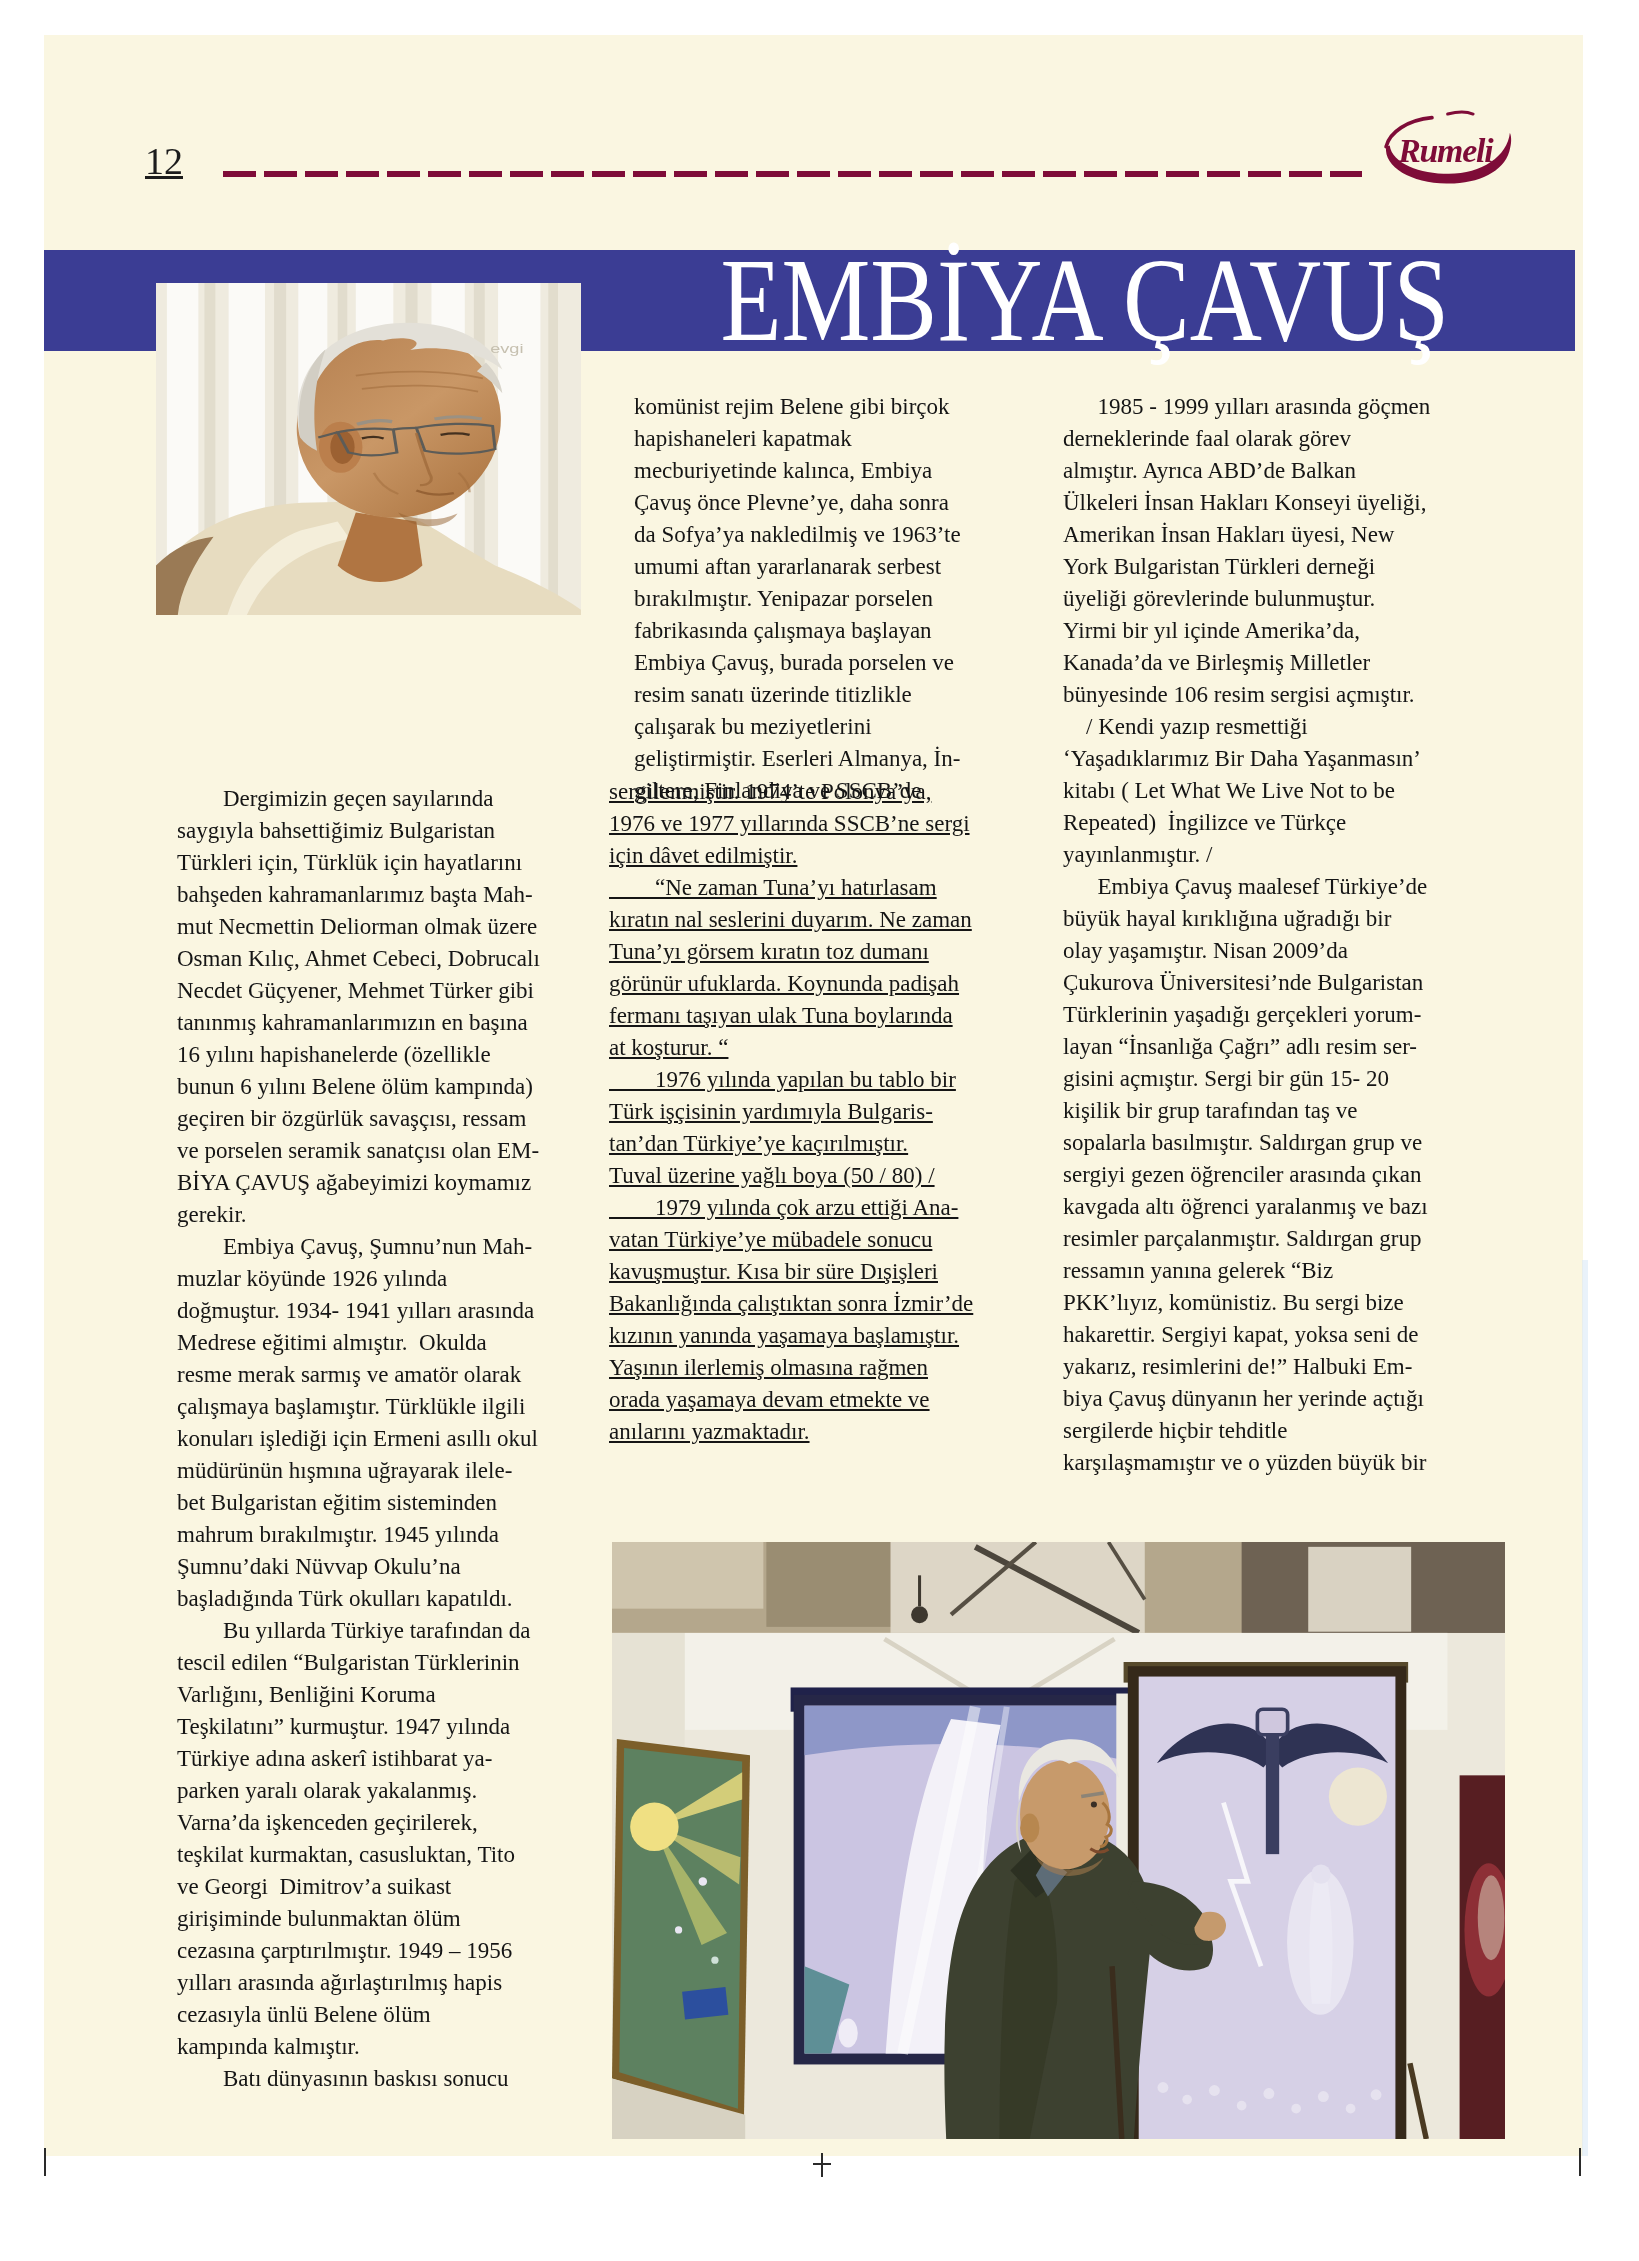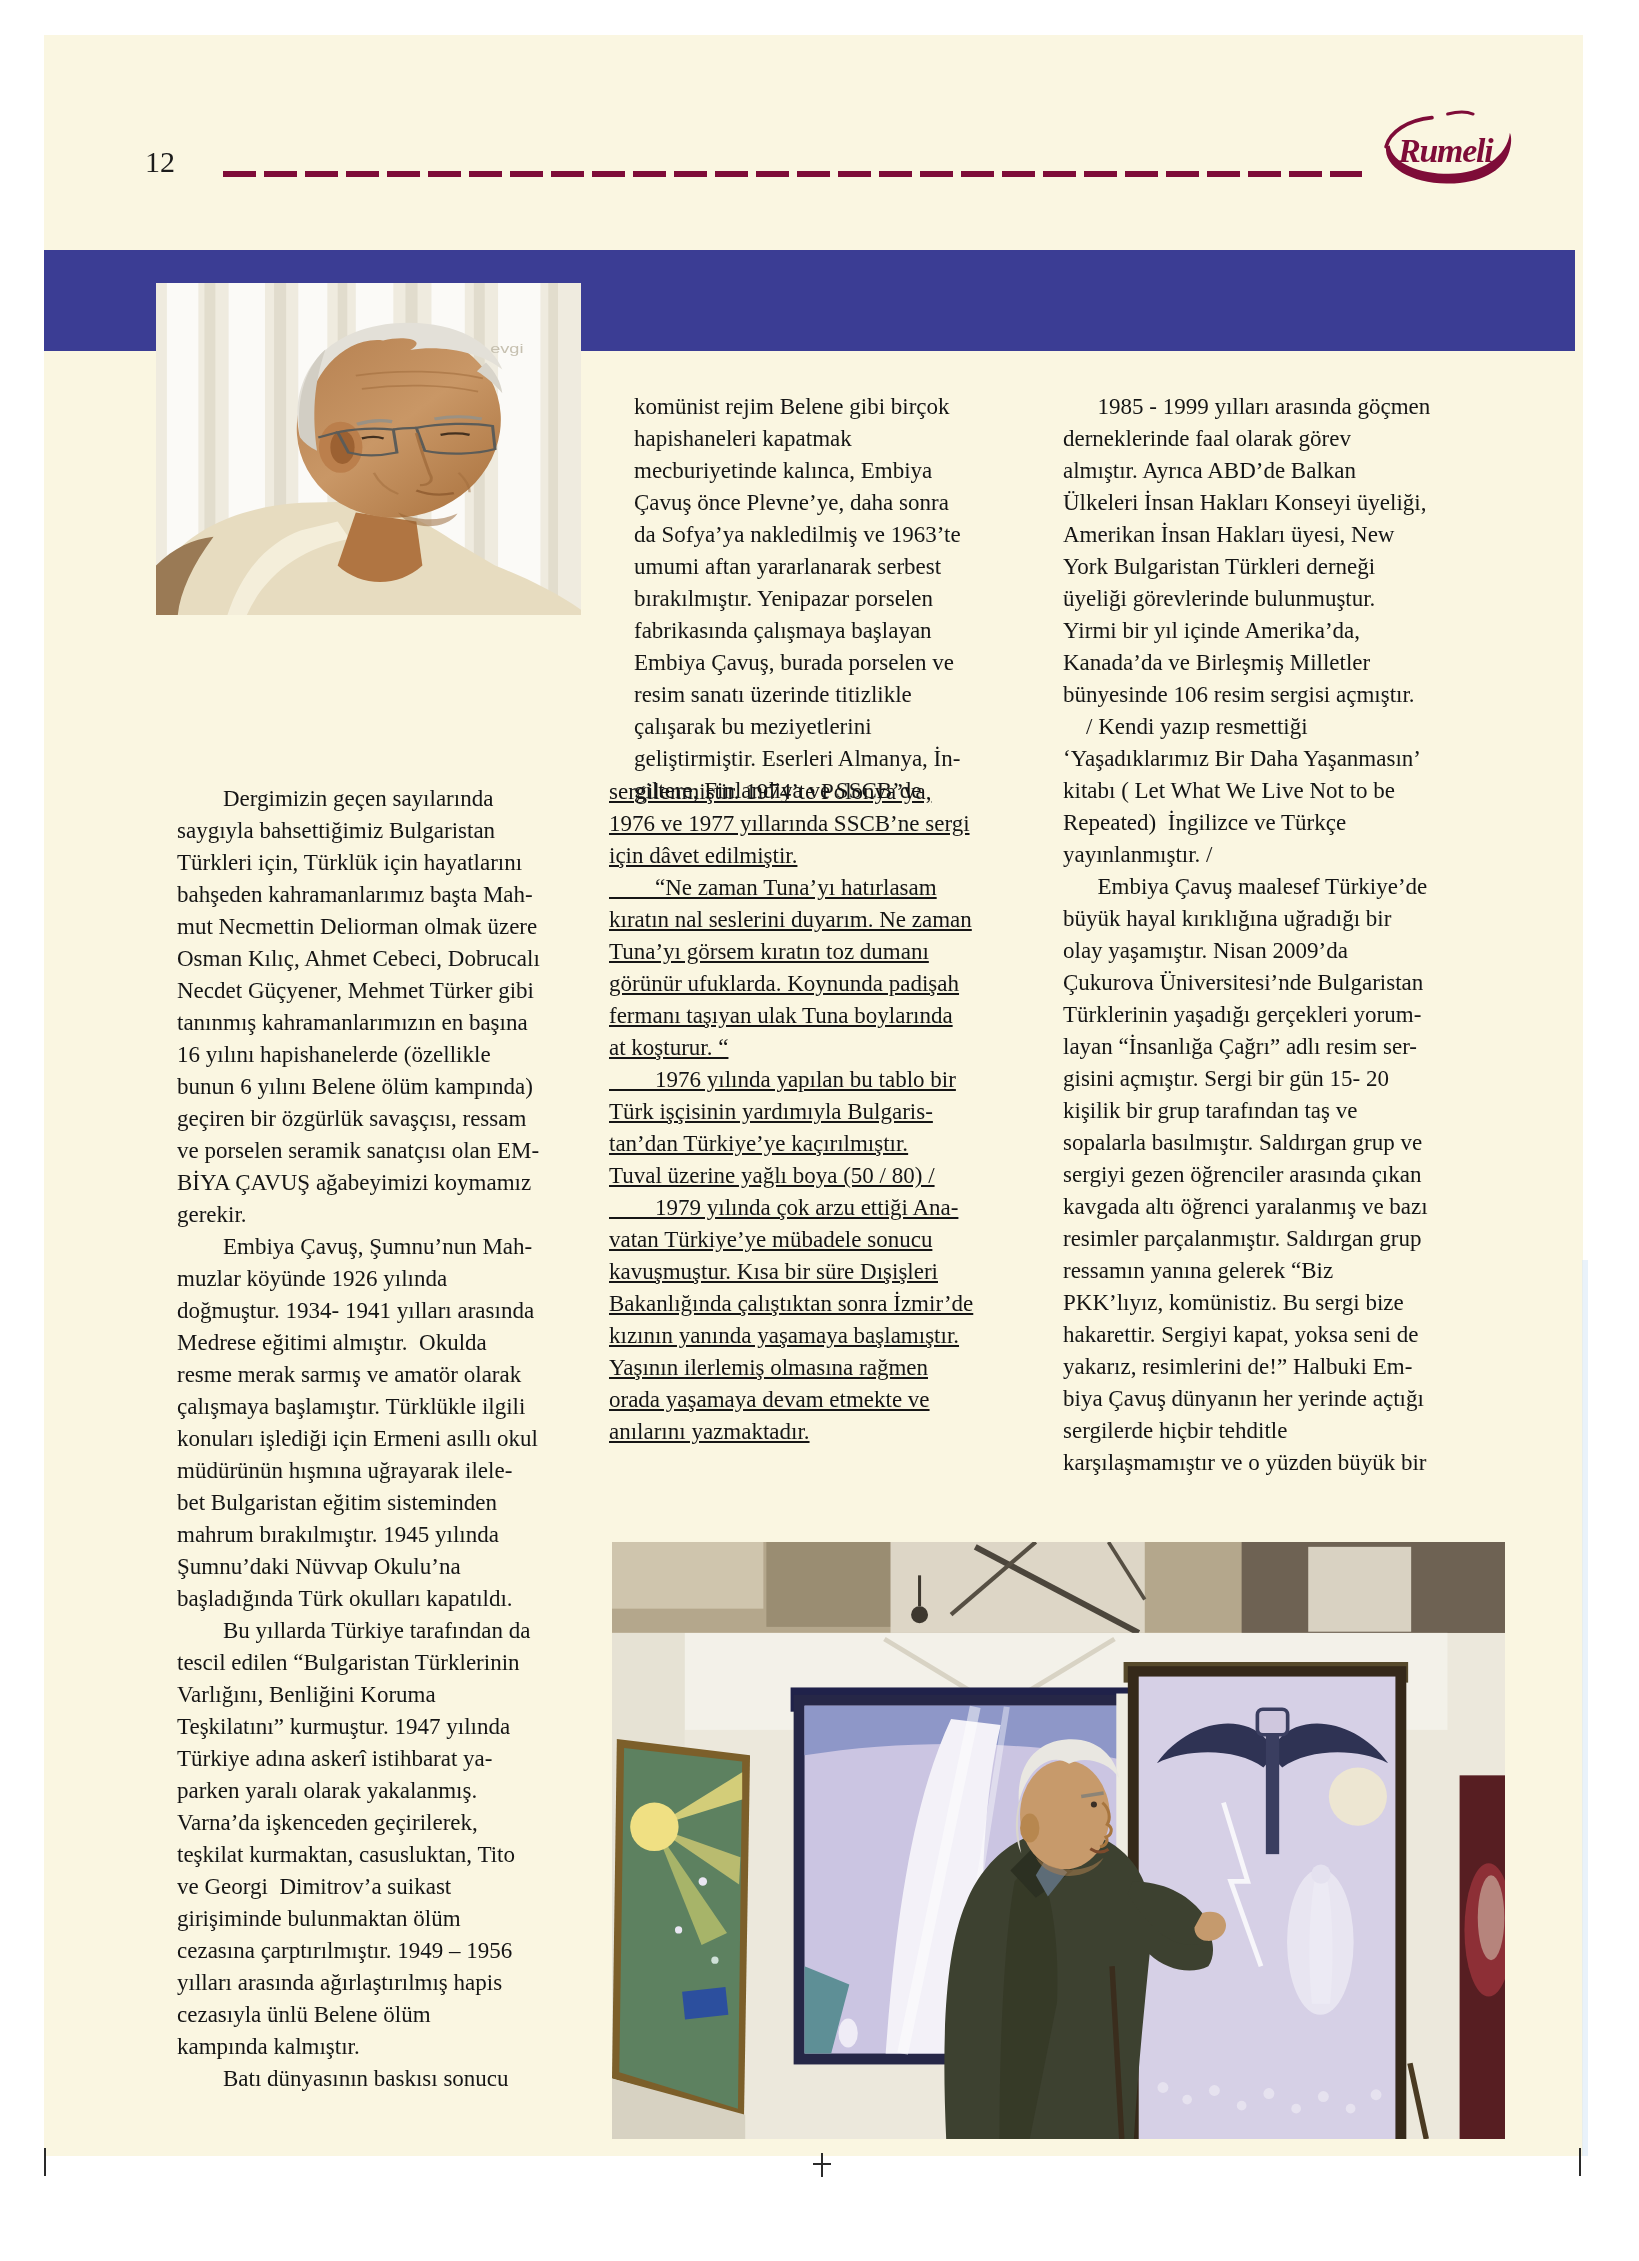"12" .pageno { font-size: 30px -> 38px; text-decoration: none -> underline }
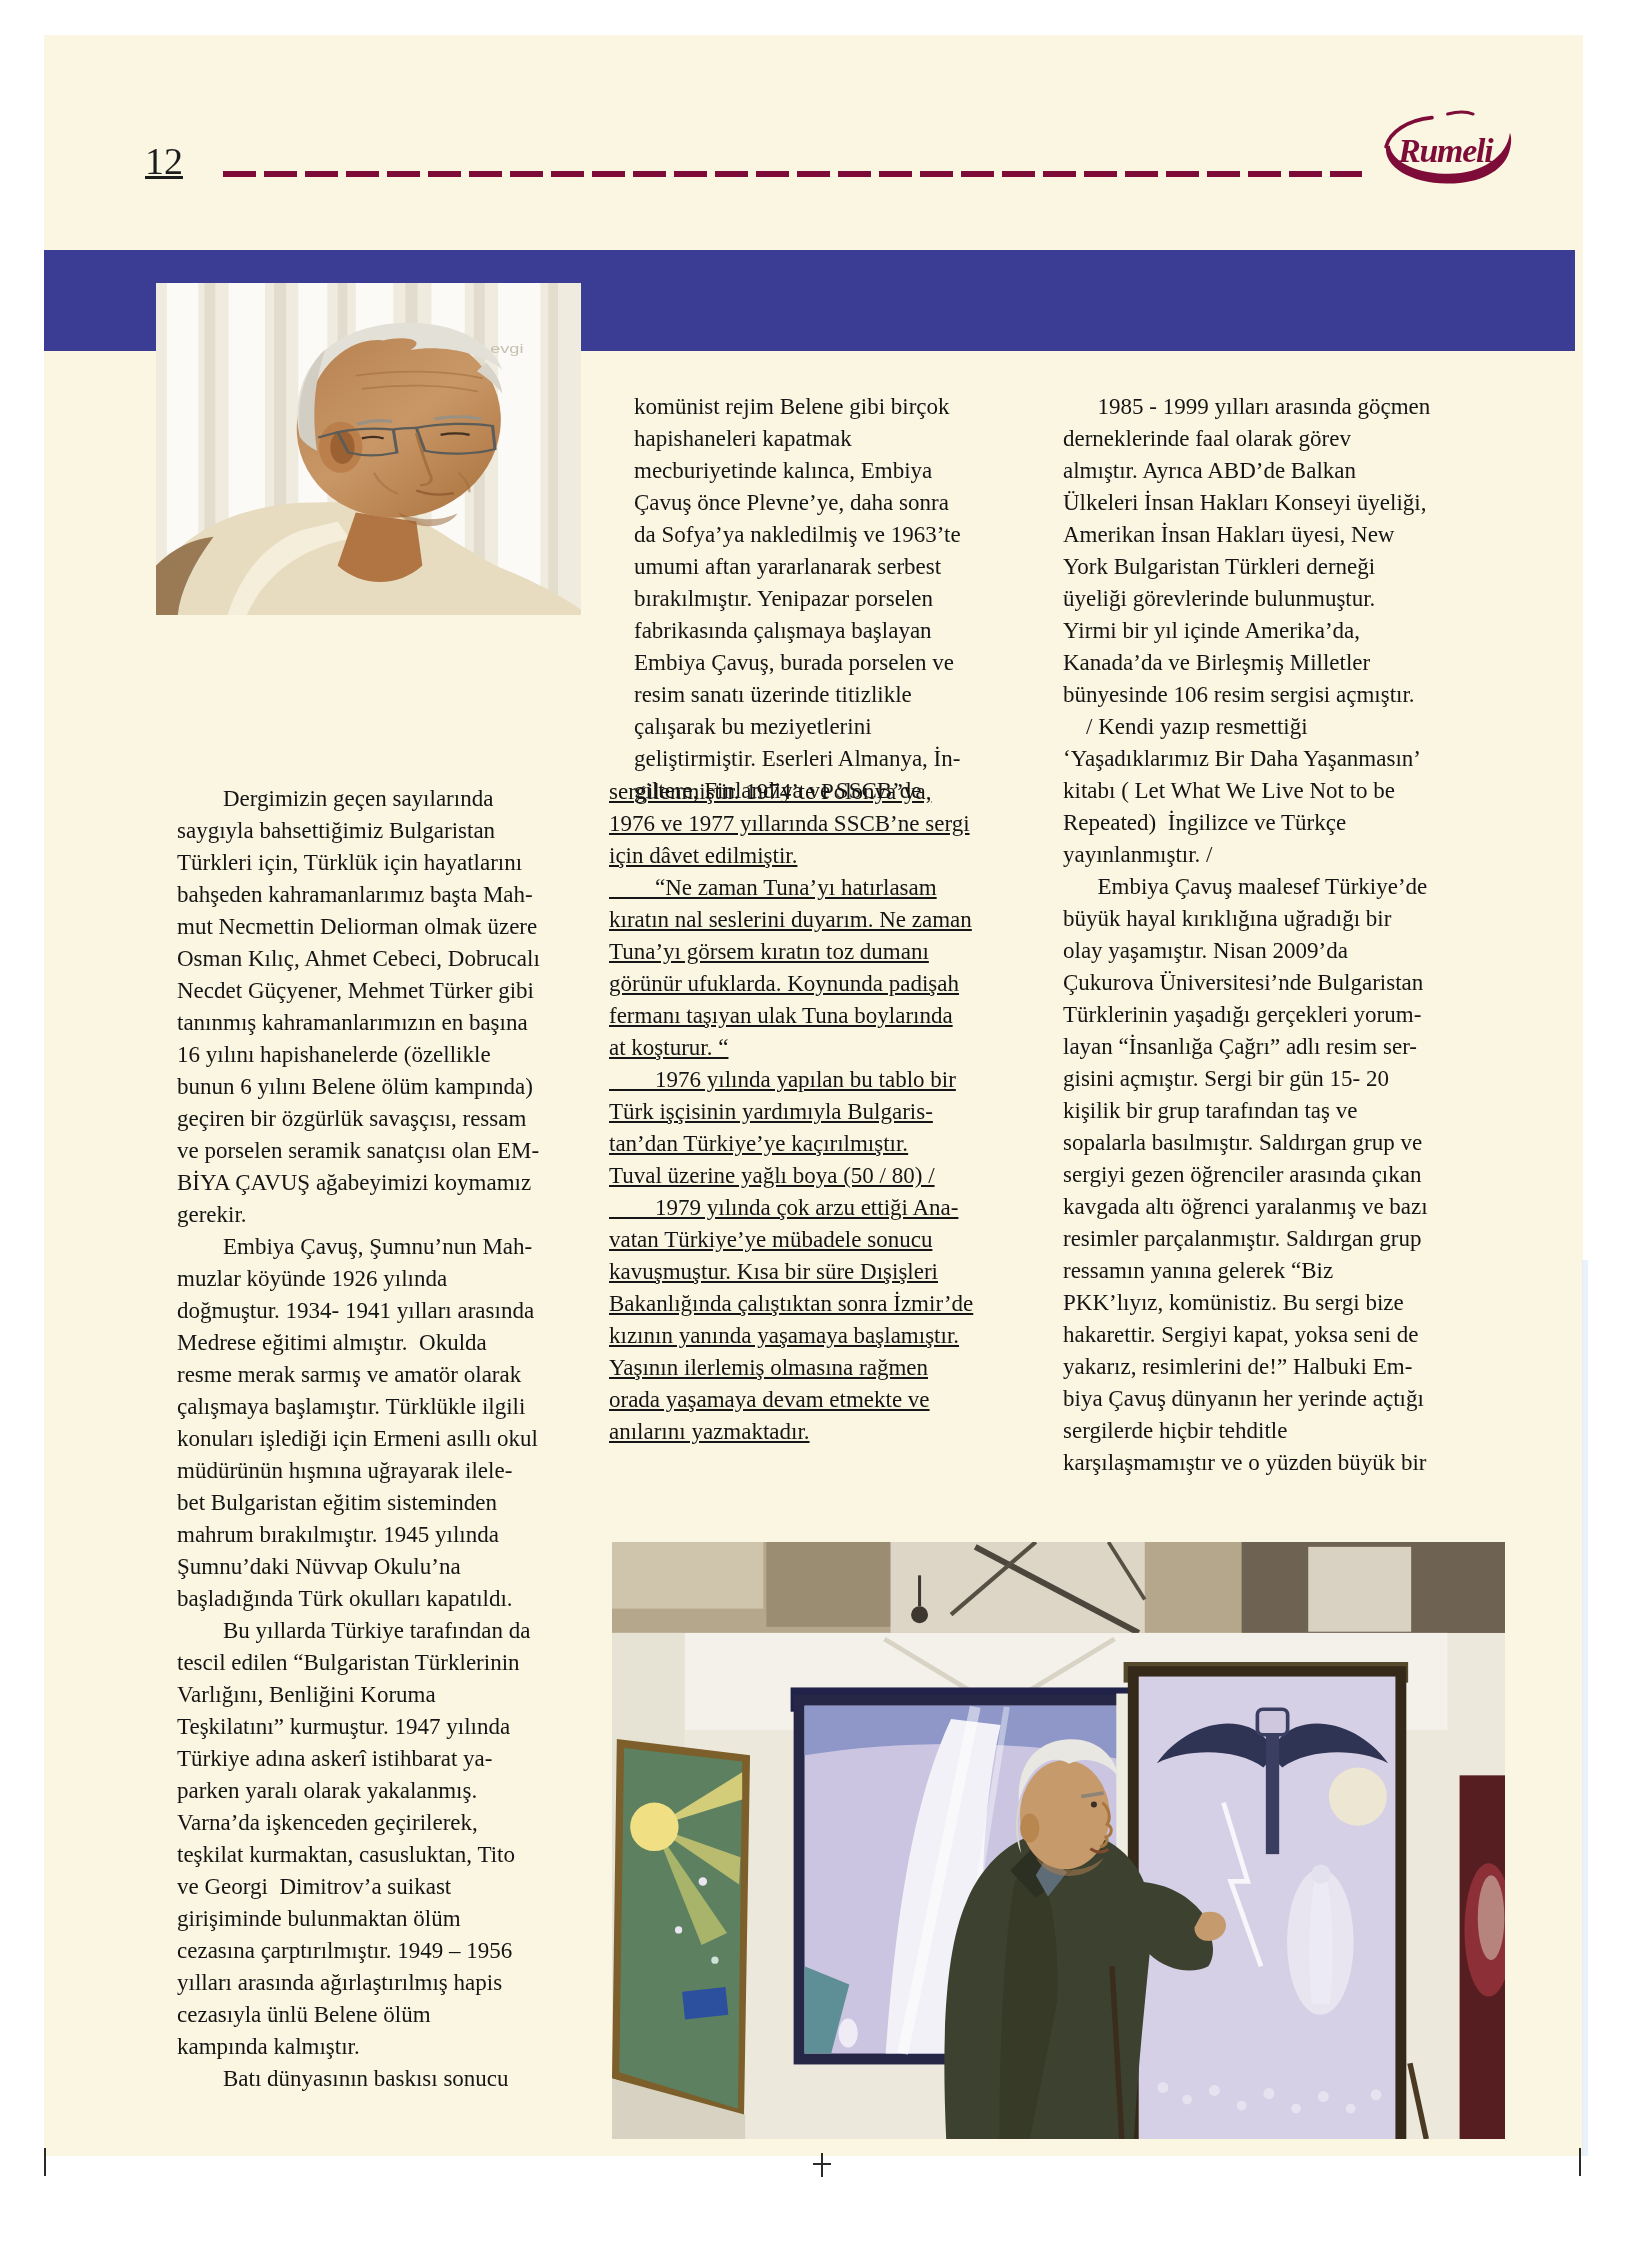"EMBİYA ÇAVUŞ" div.title-wrap { html: none -> <div> <span>EMBİYA ÇAVUŞ</span> </div> }
